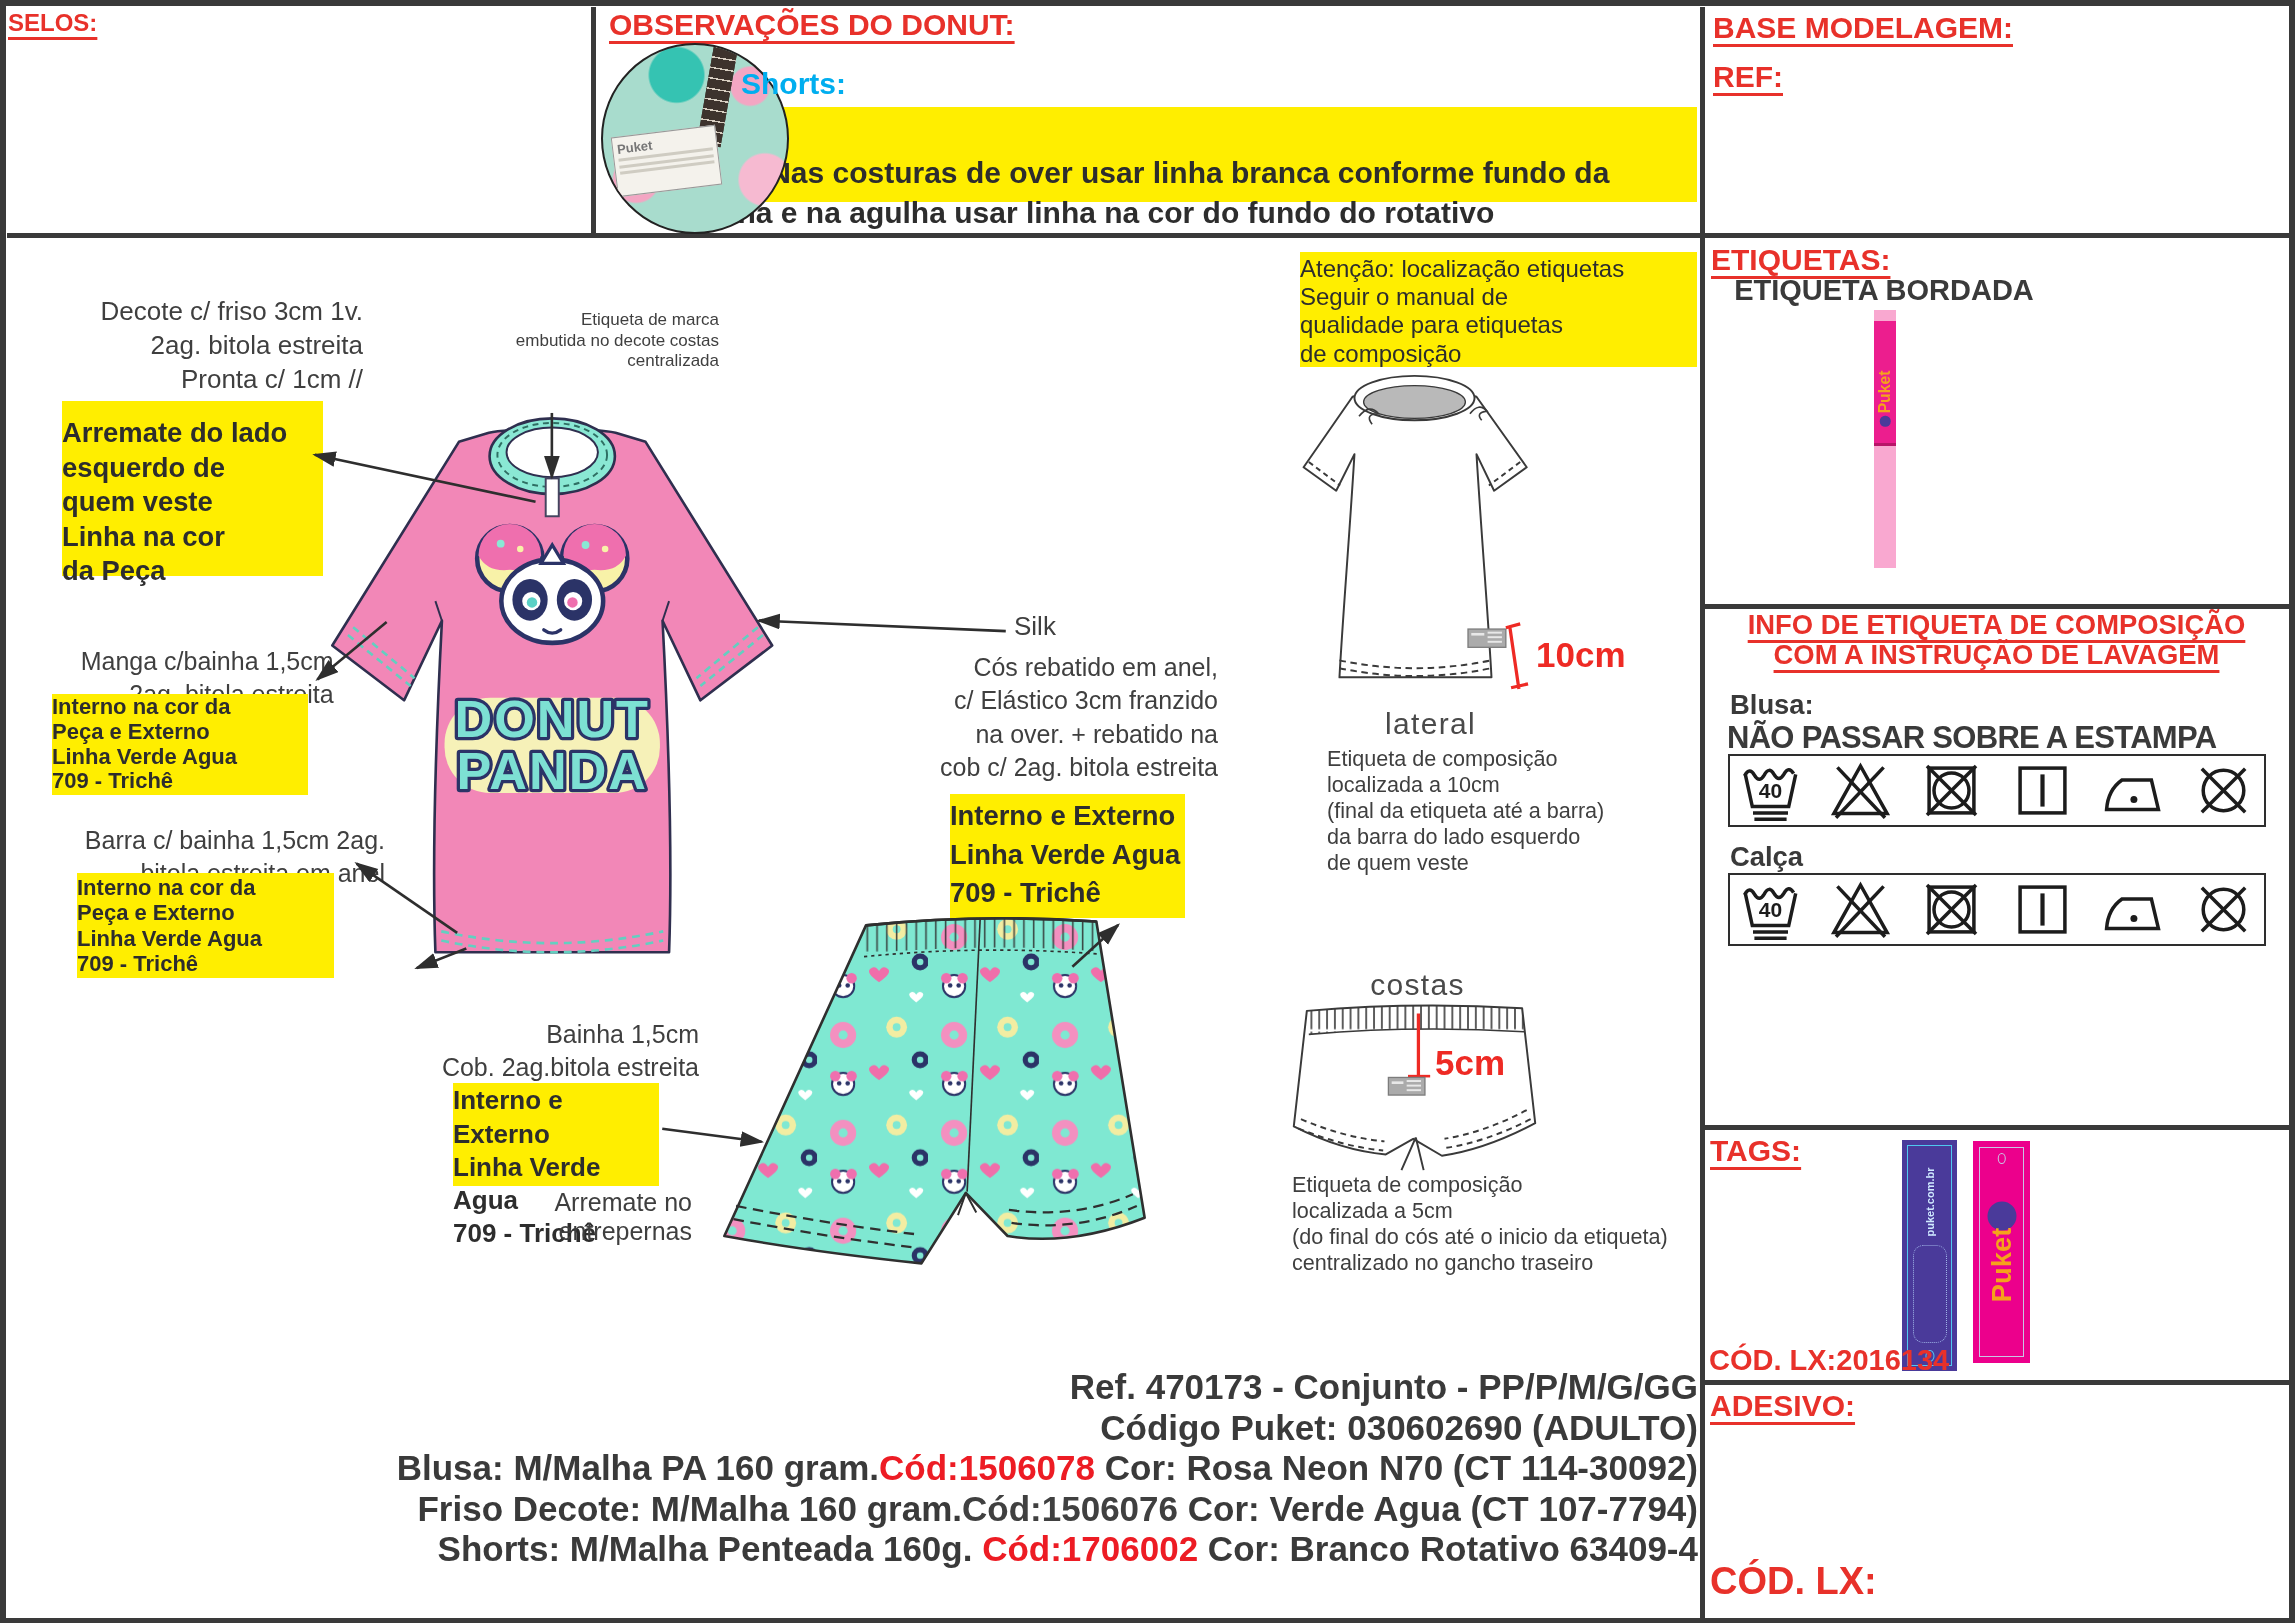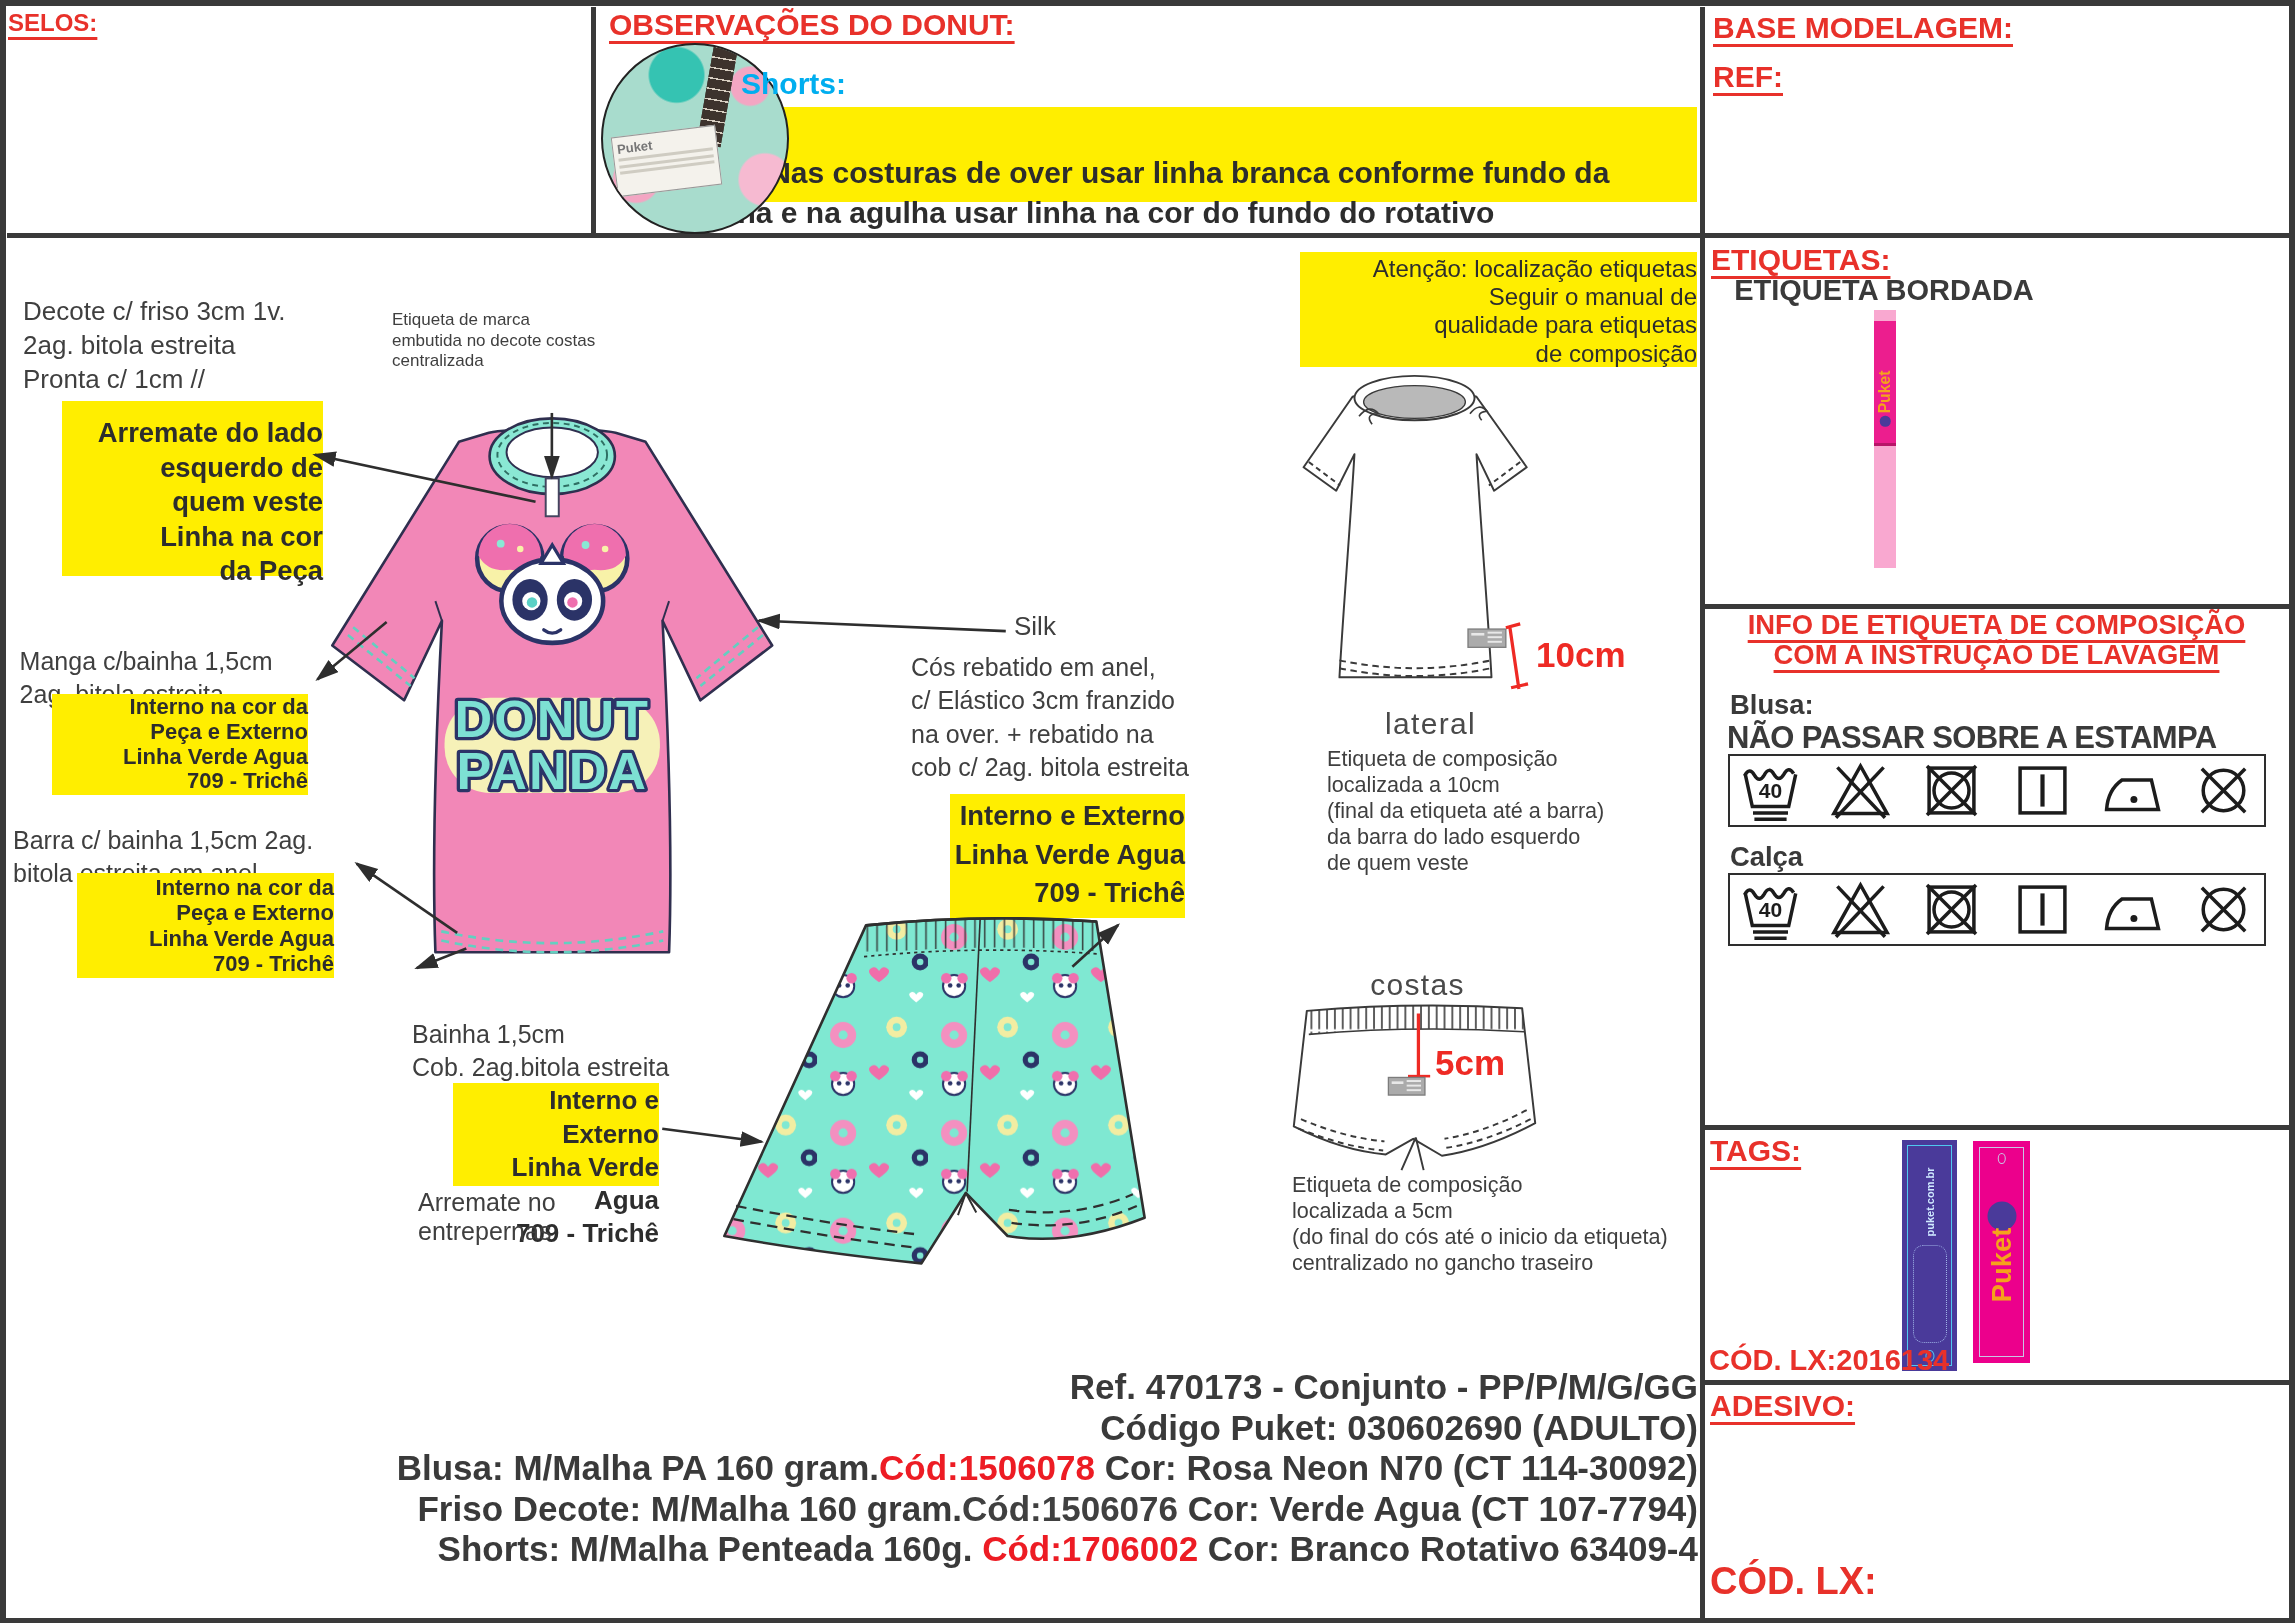"Atenção: localização etiquetas" .ybox { text-align: right -> left }
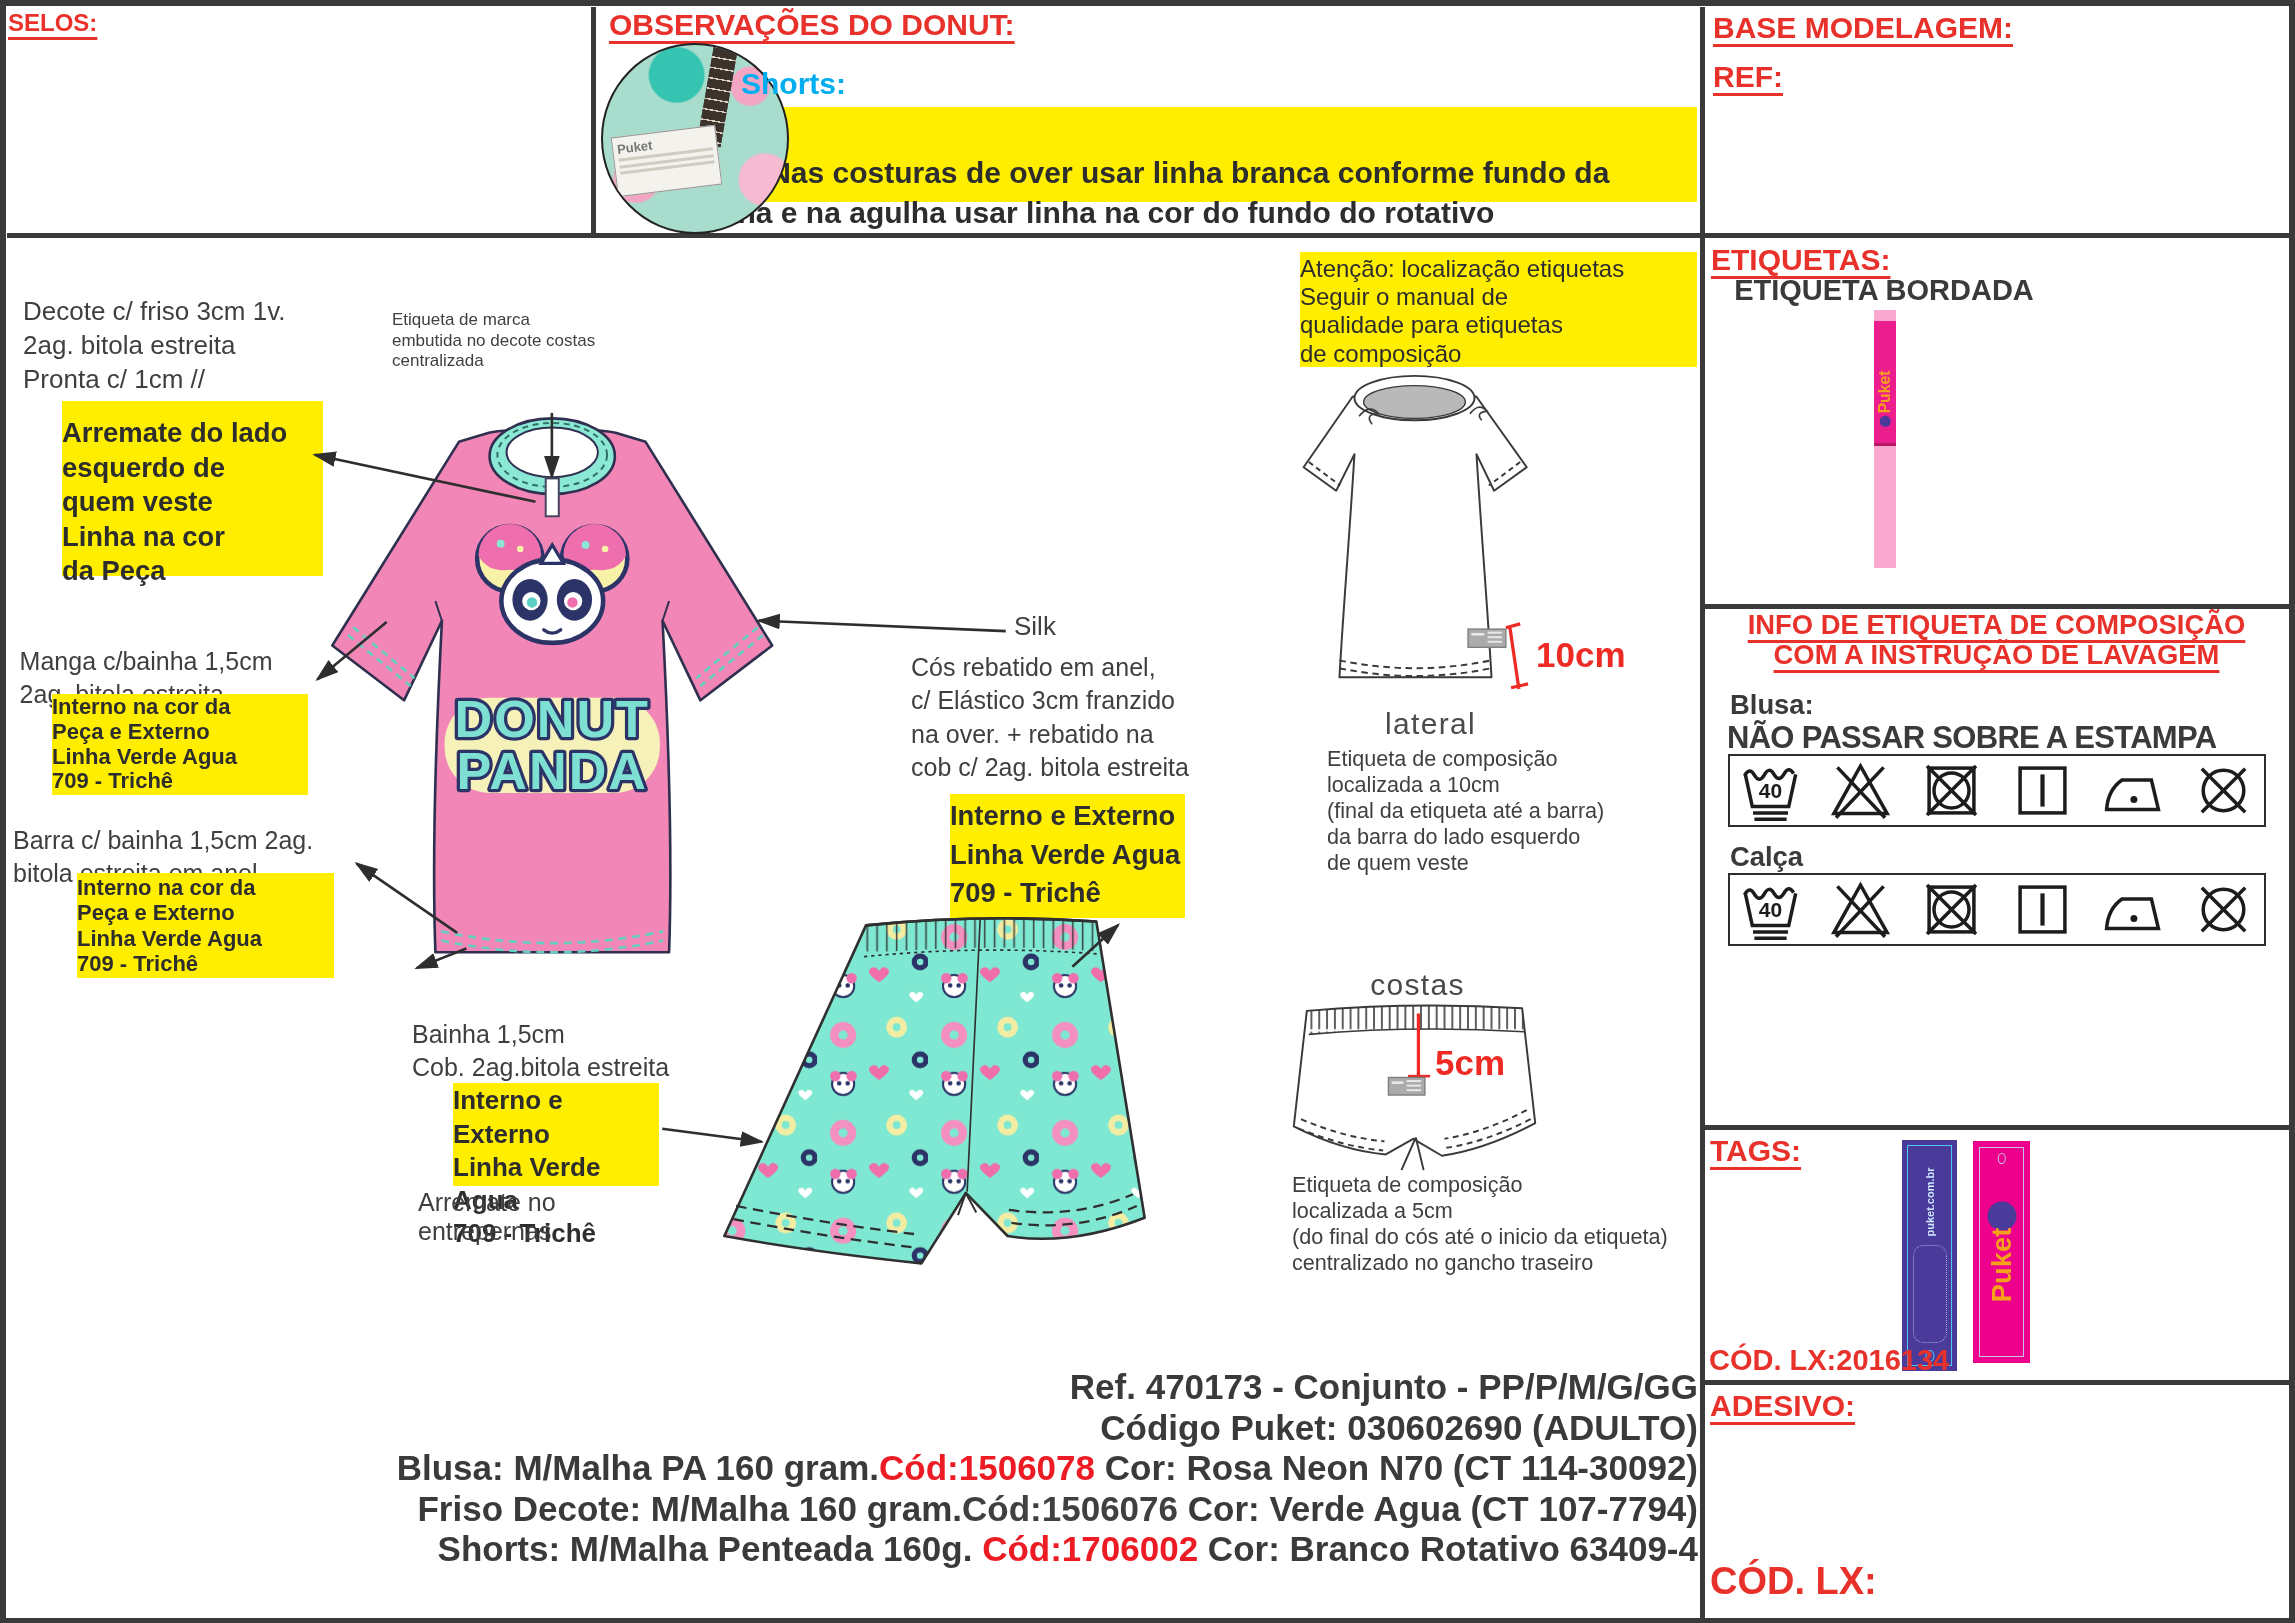"Decote c/ friso 3cm 1v." .ann { text-align: left -> right }
